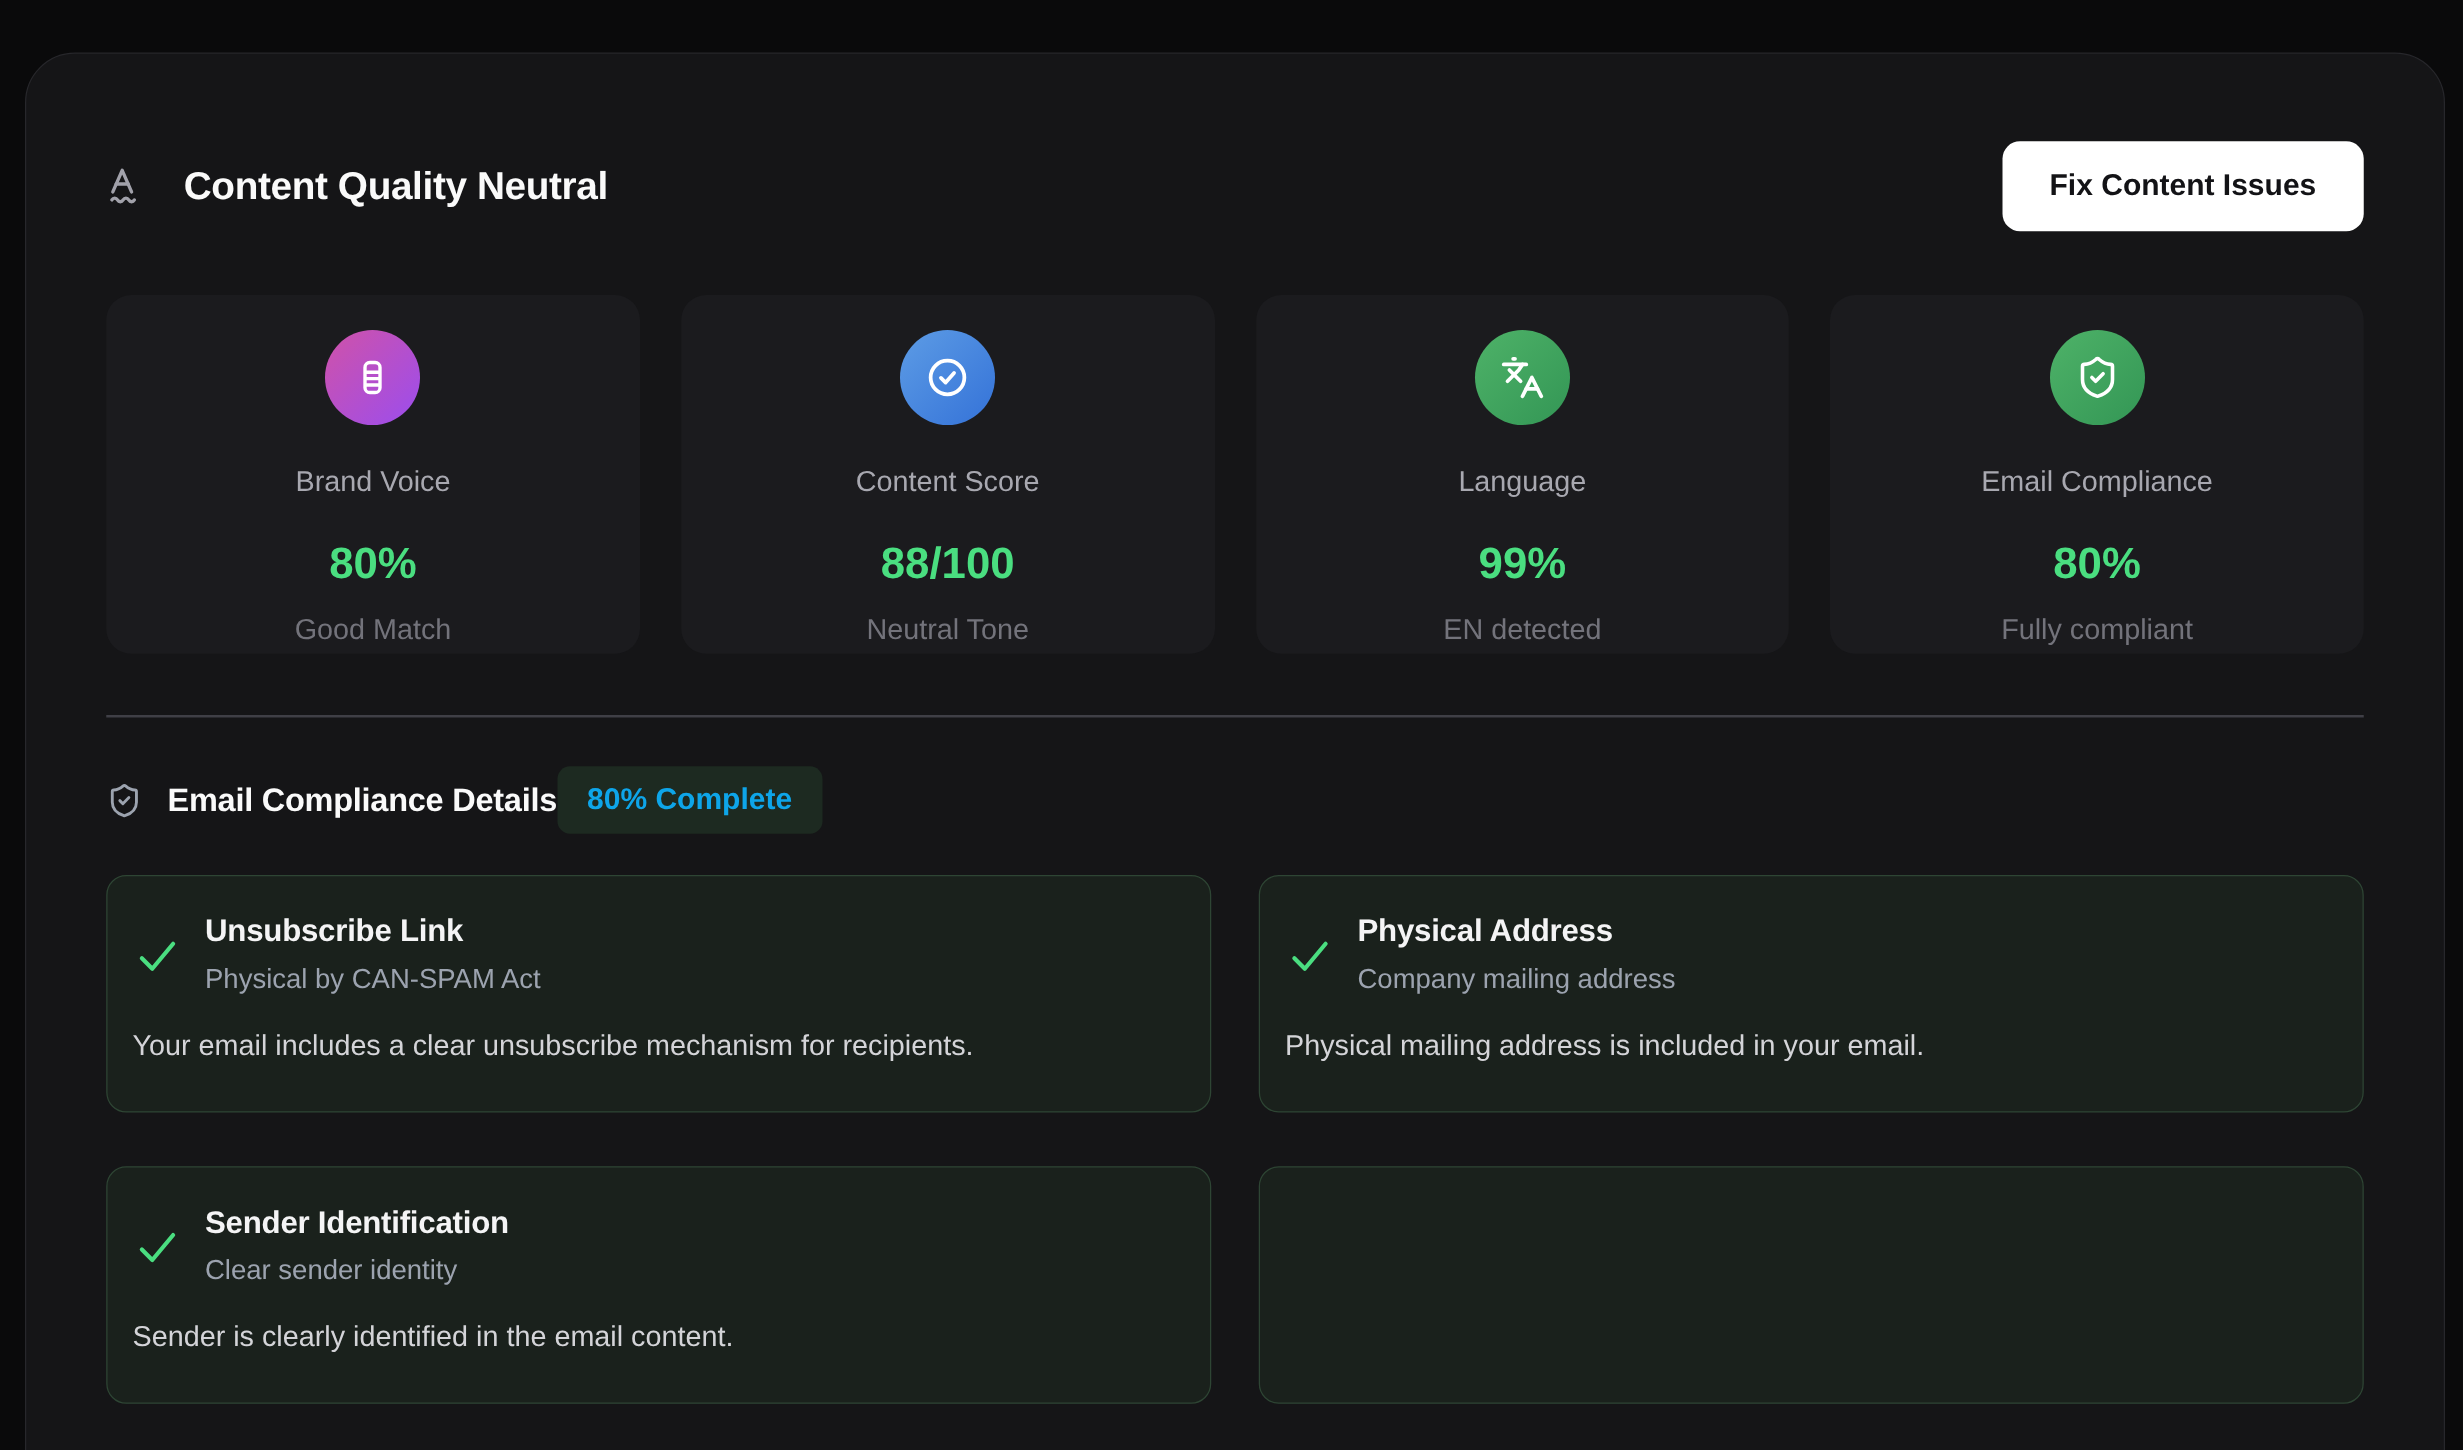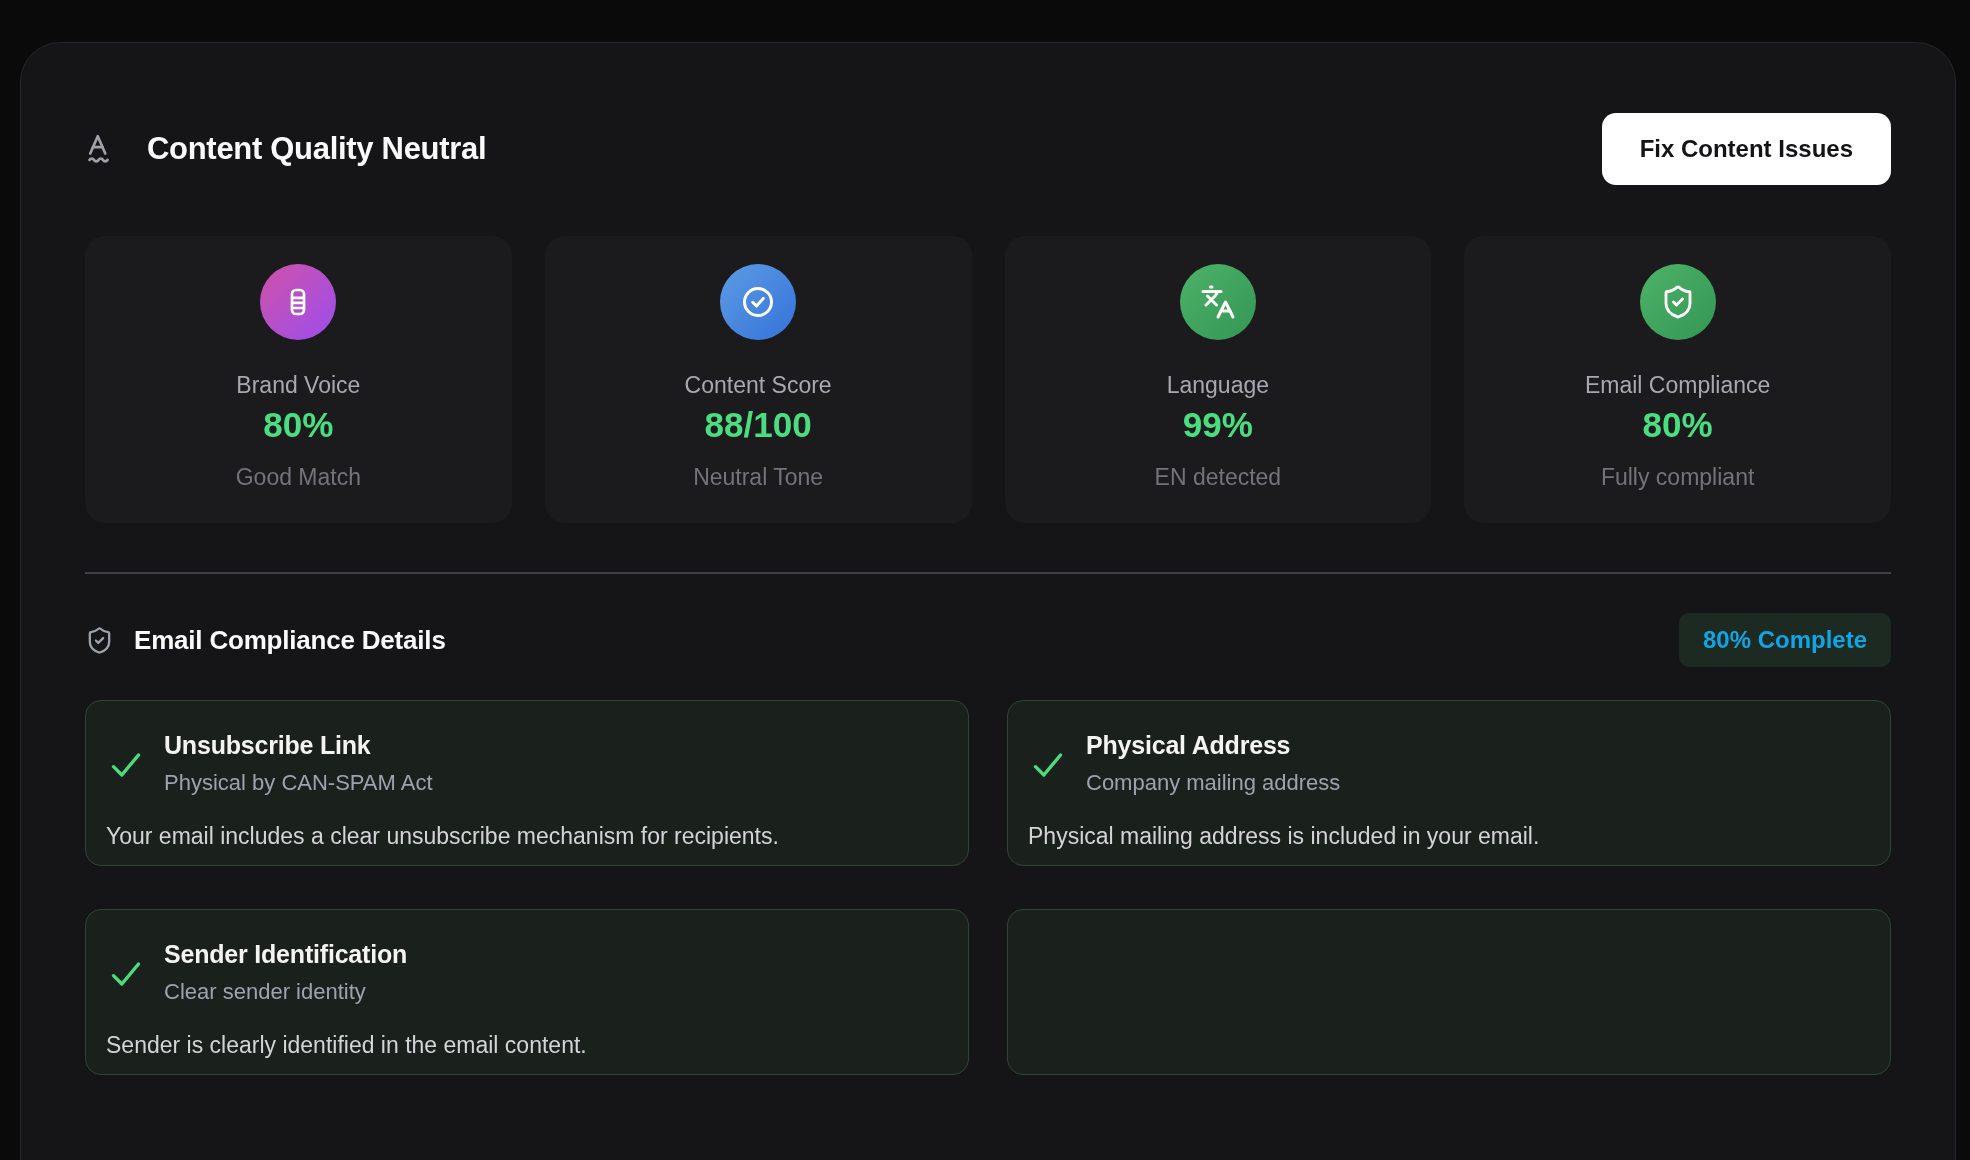"Brand Voice" .stat-label { margin-bottom: 6px -> 32px }
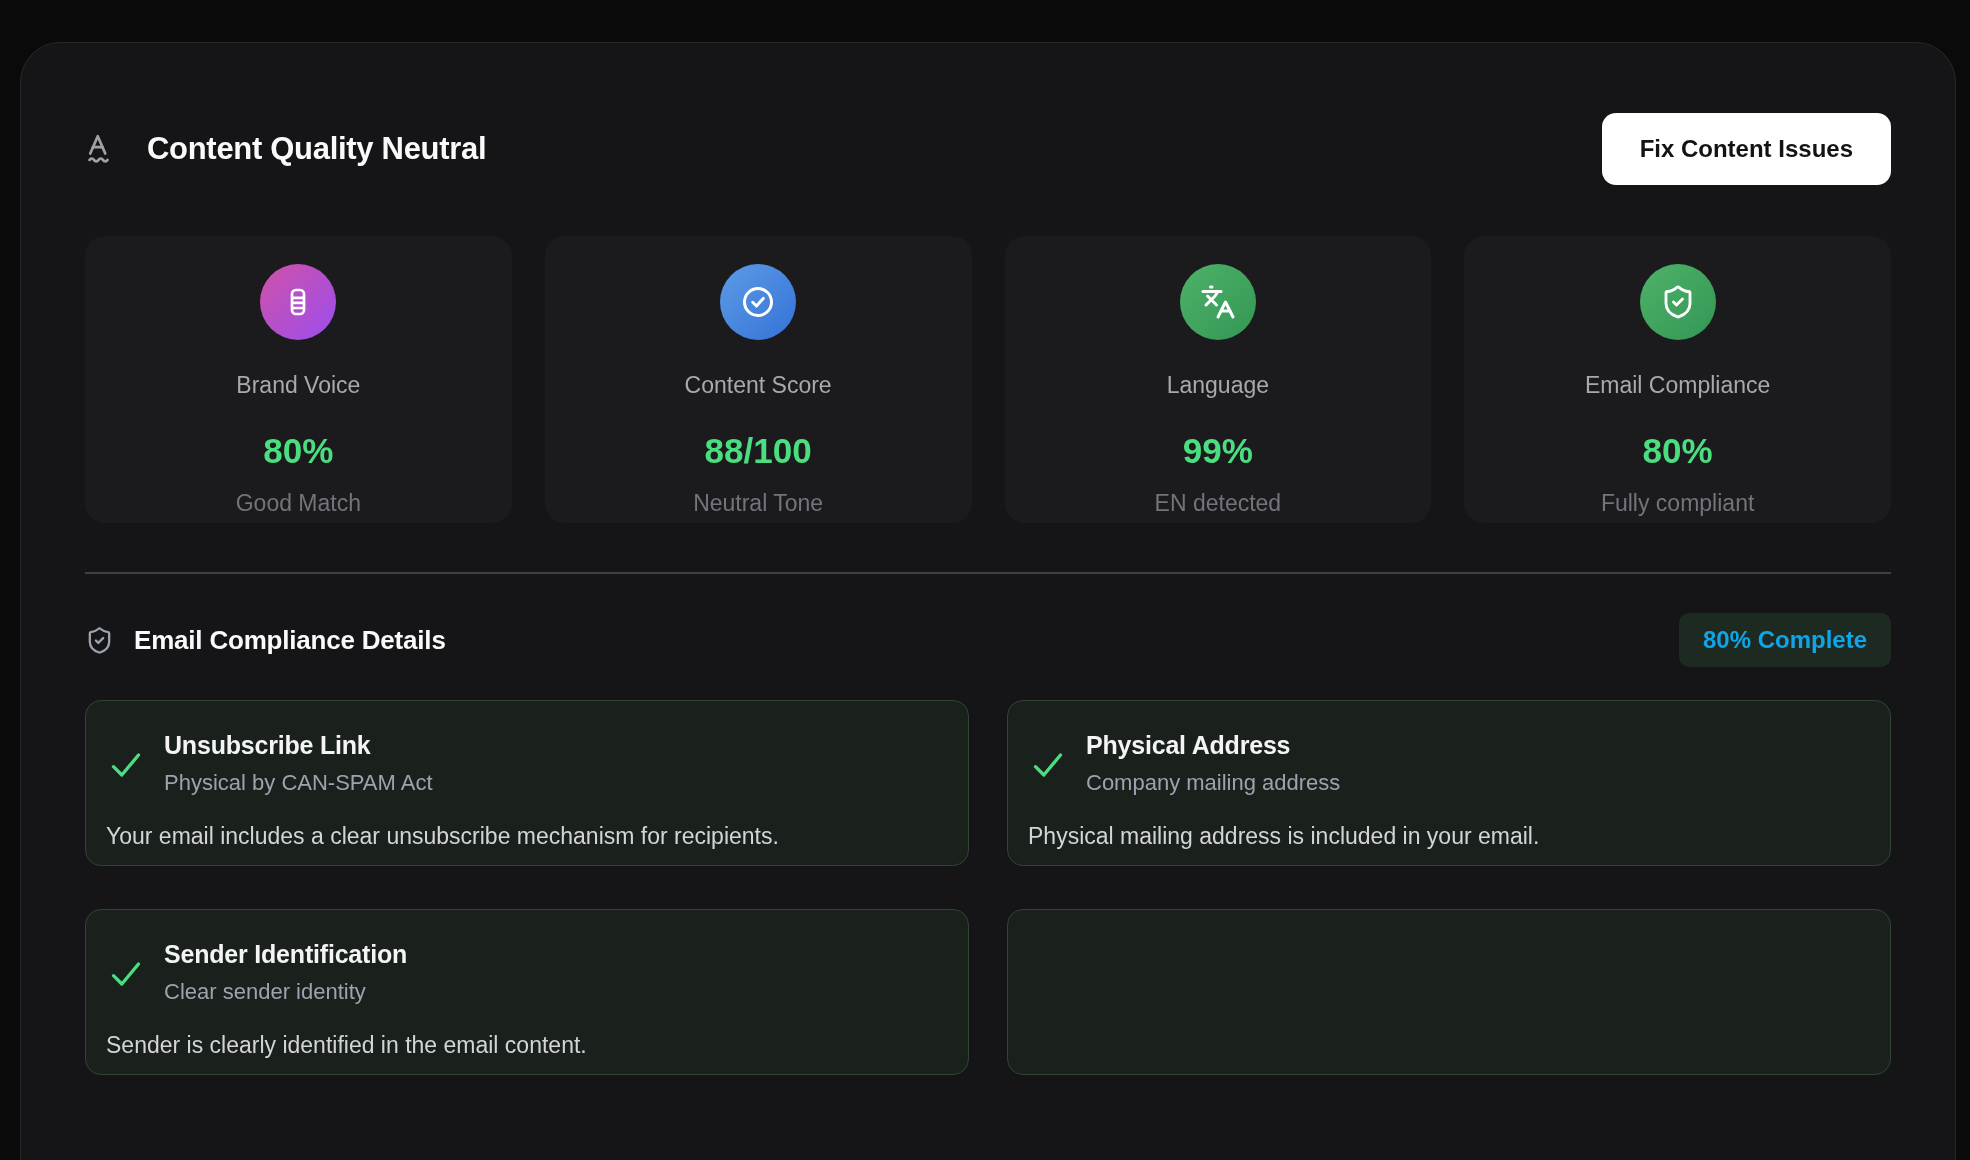"Email Compliance Details" .section-head { justify-content: space-between -> none }
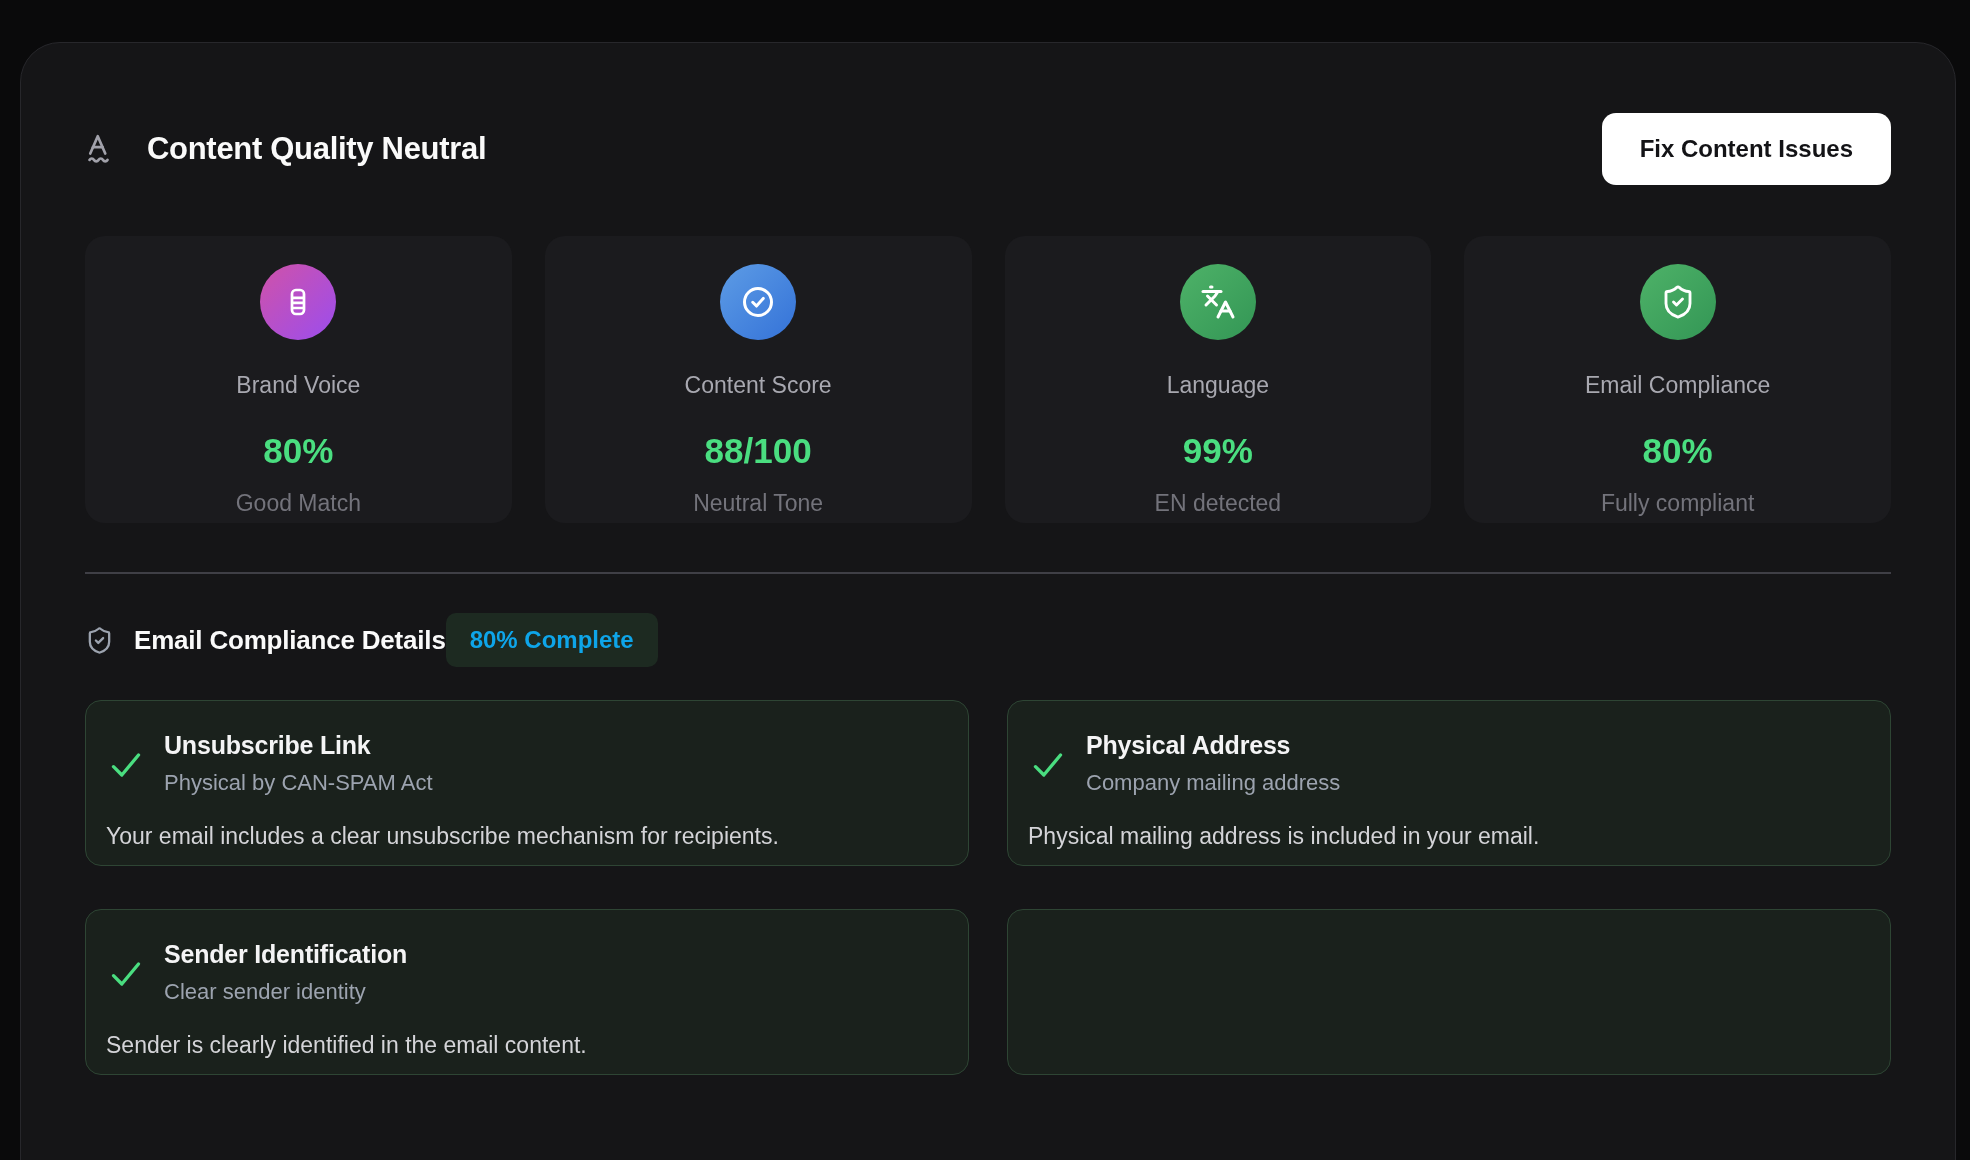"Unsubscribe Link" .comp-card { height: 166px -> 190px }
